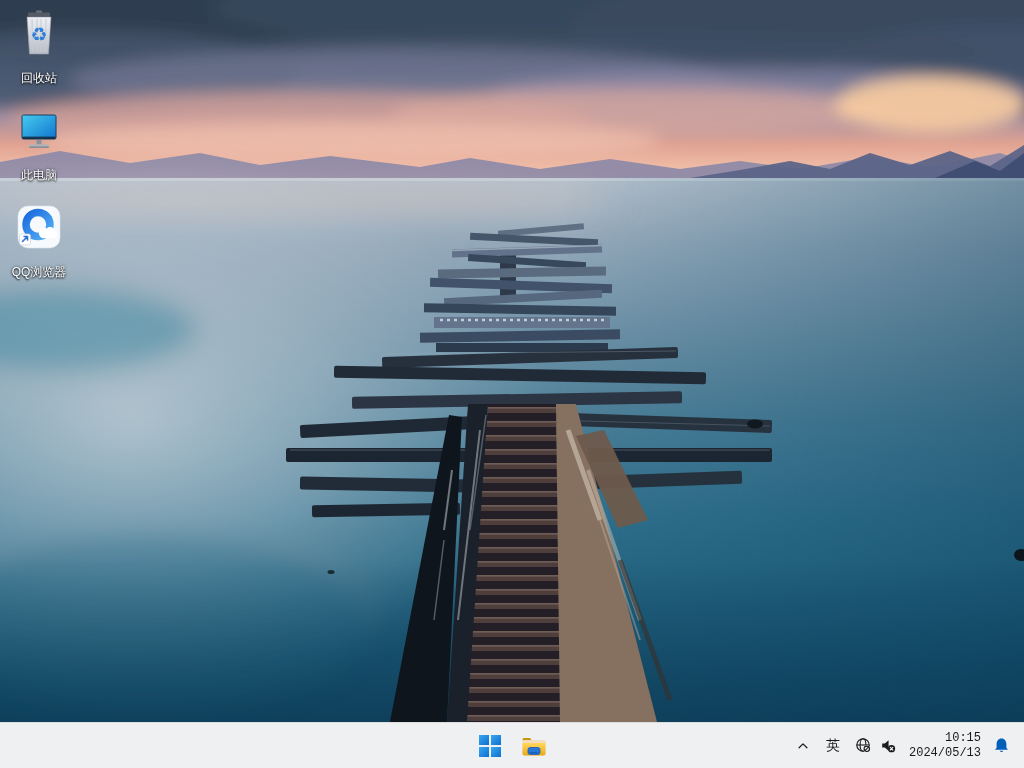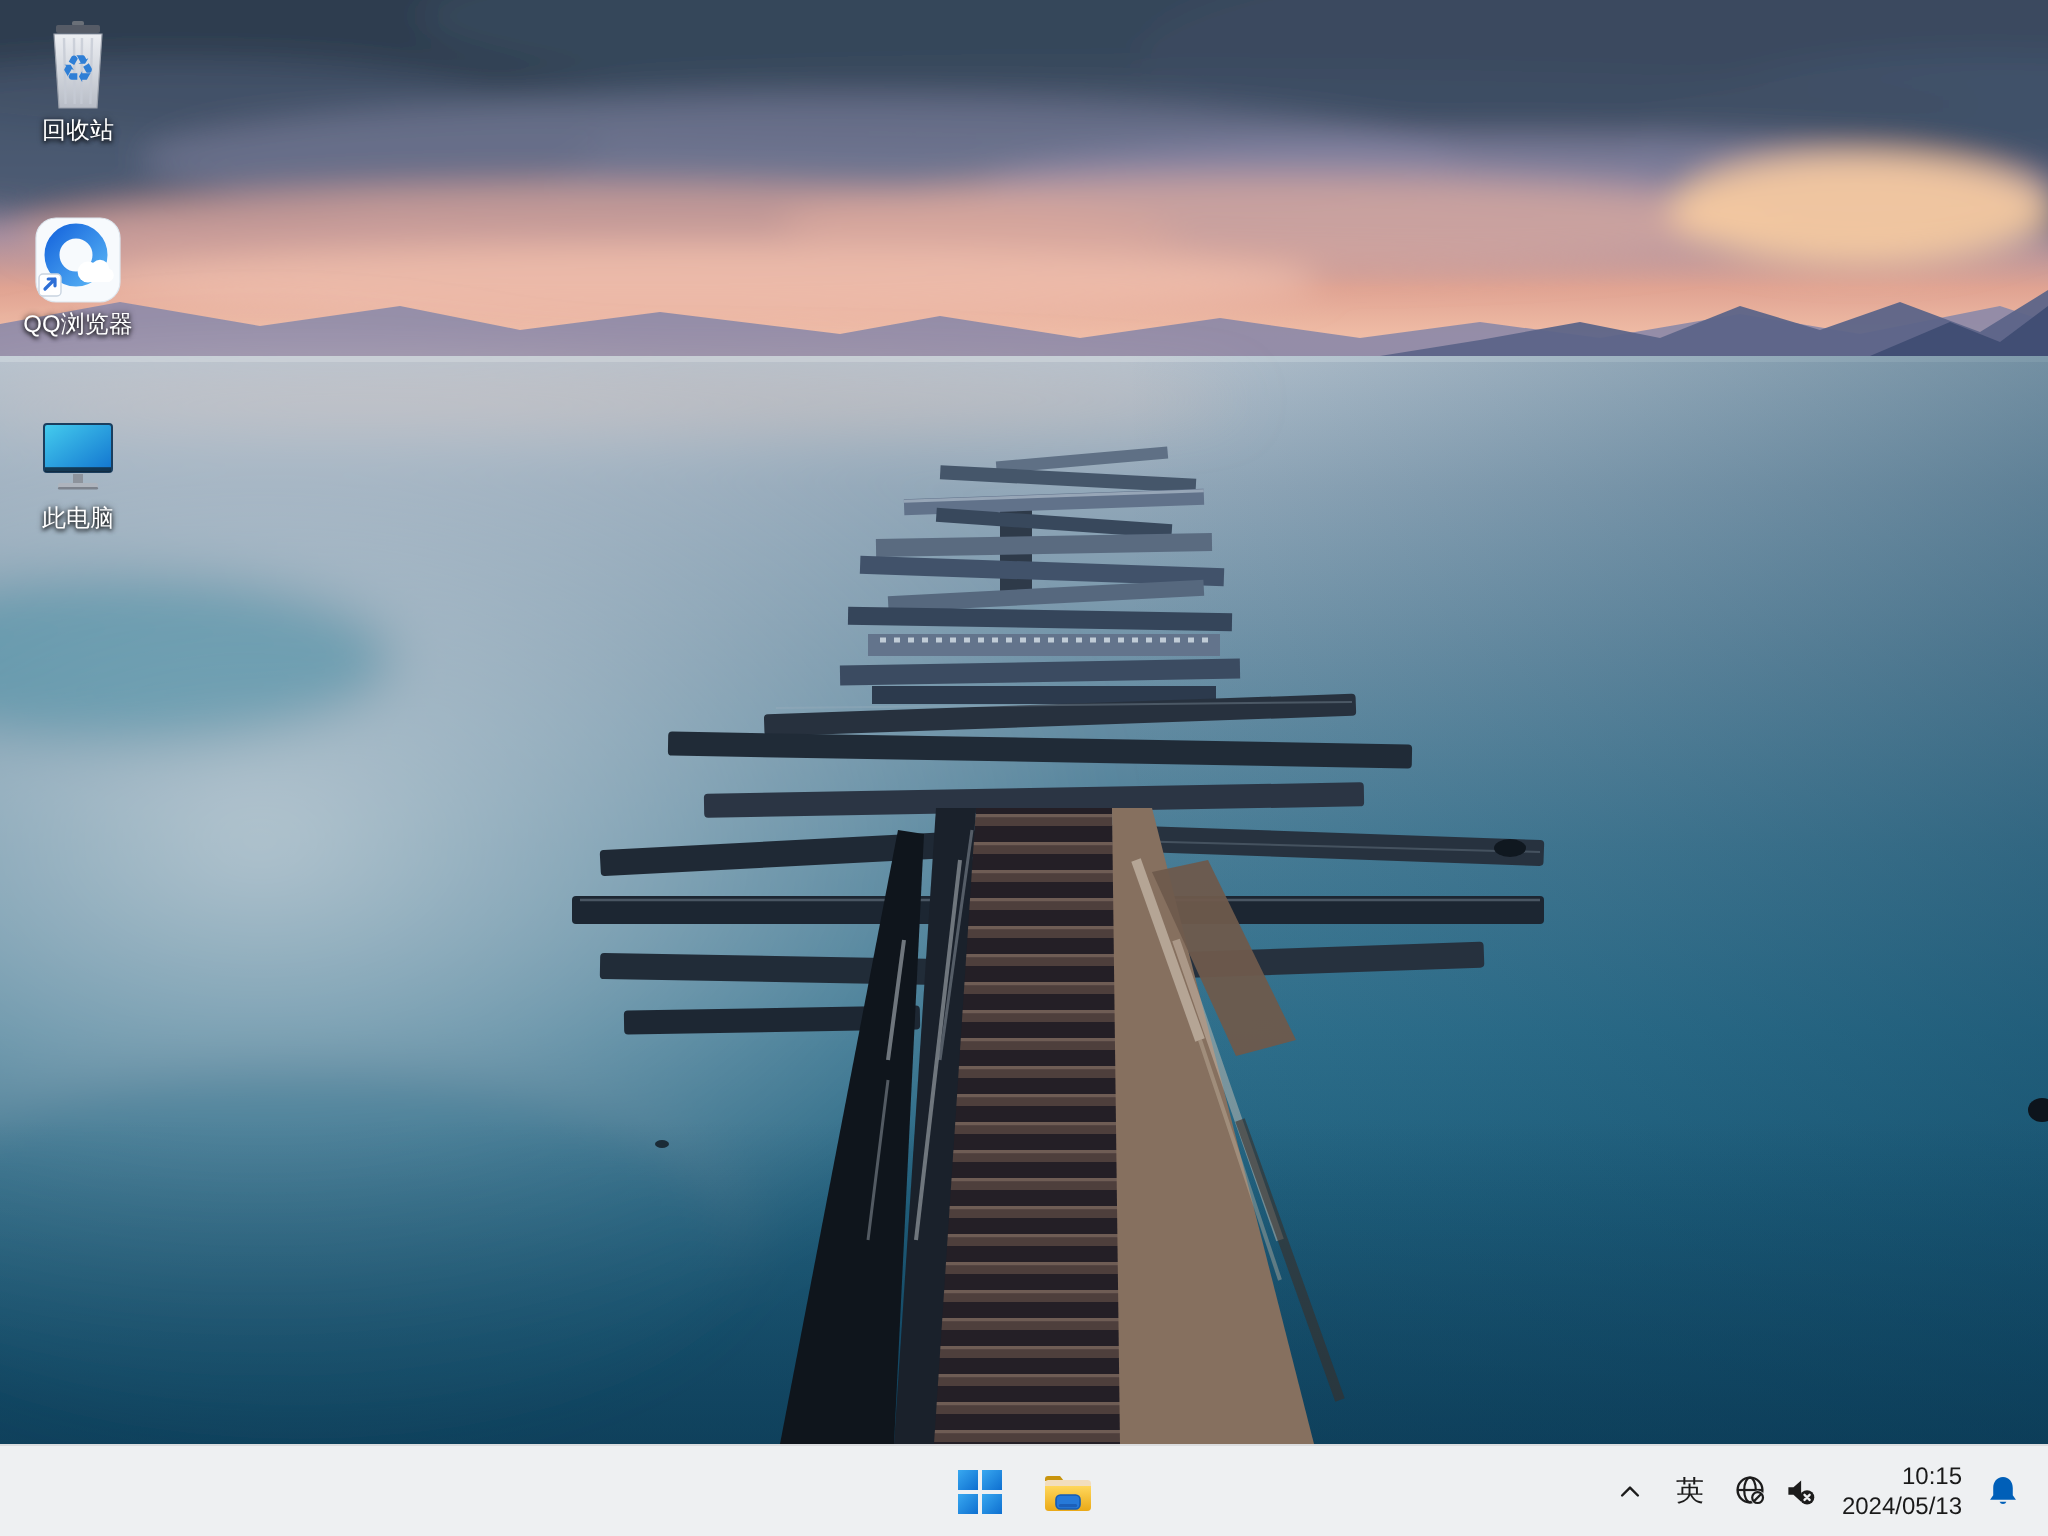"回收站" .dicon-label { margin-top: 2px -> 15px }
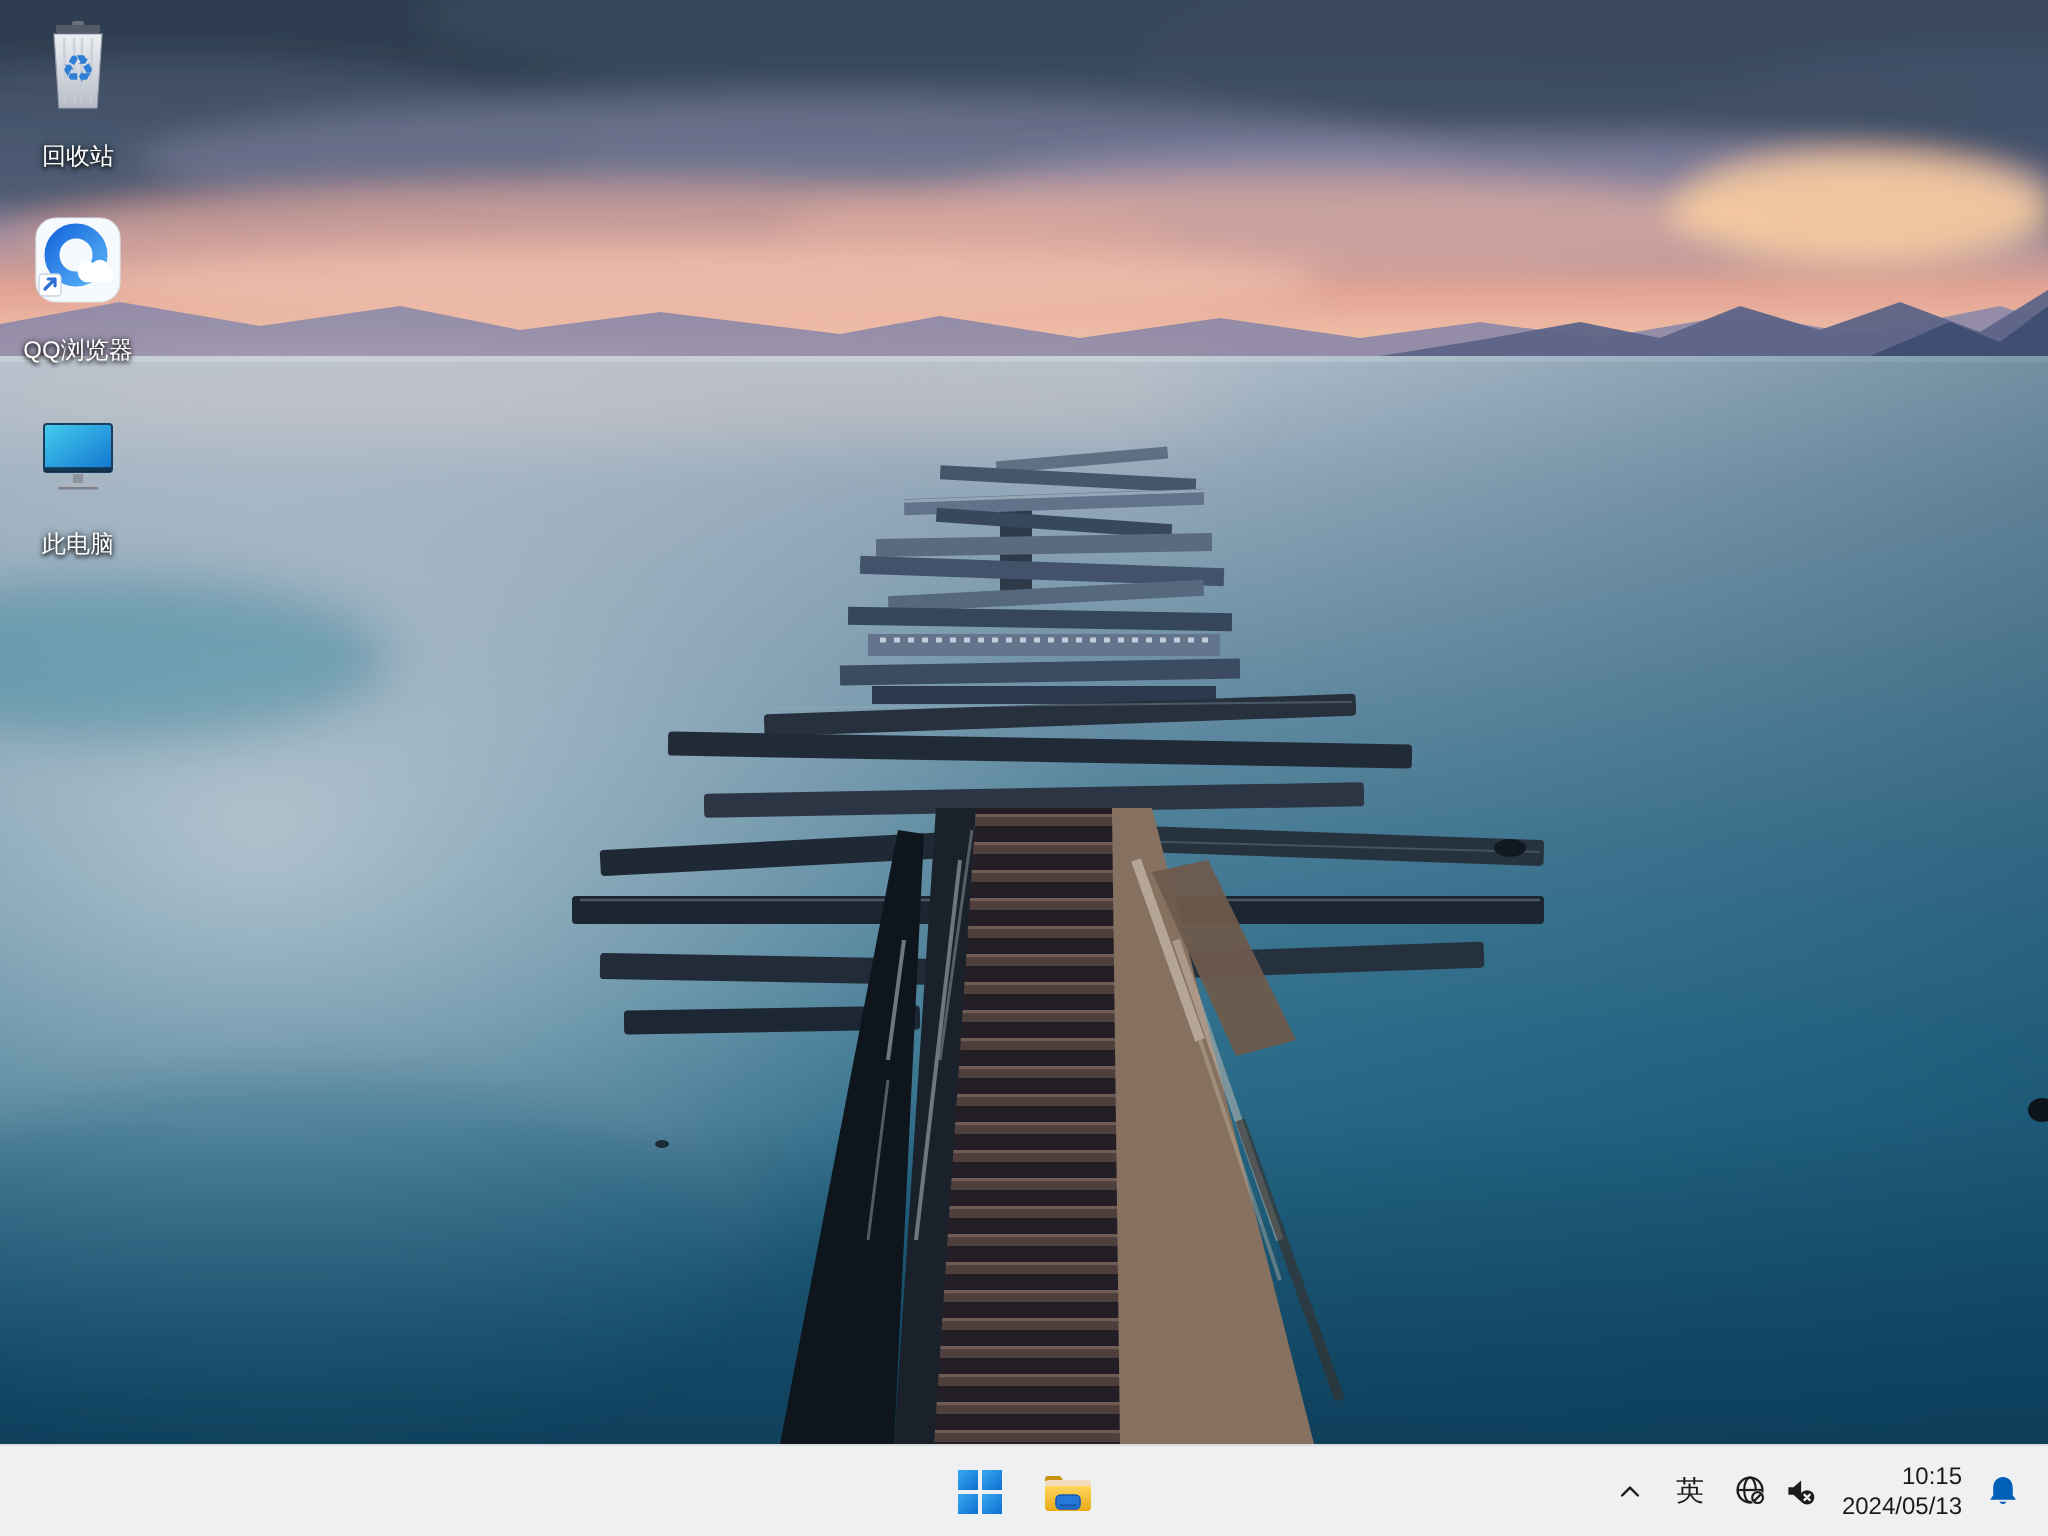"QQ浏览器" div.dicon { order: before "此电脑" -> after "此电脑" }
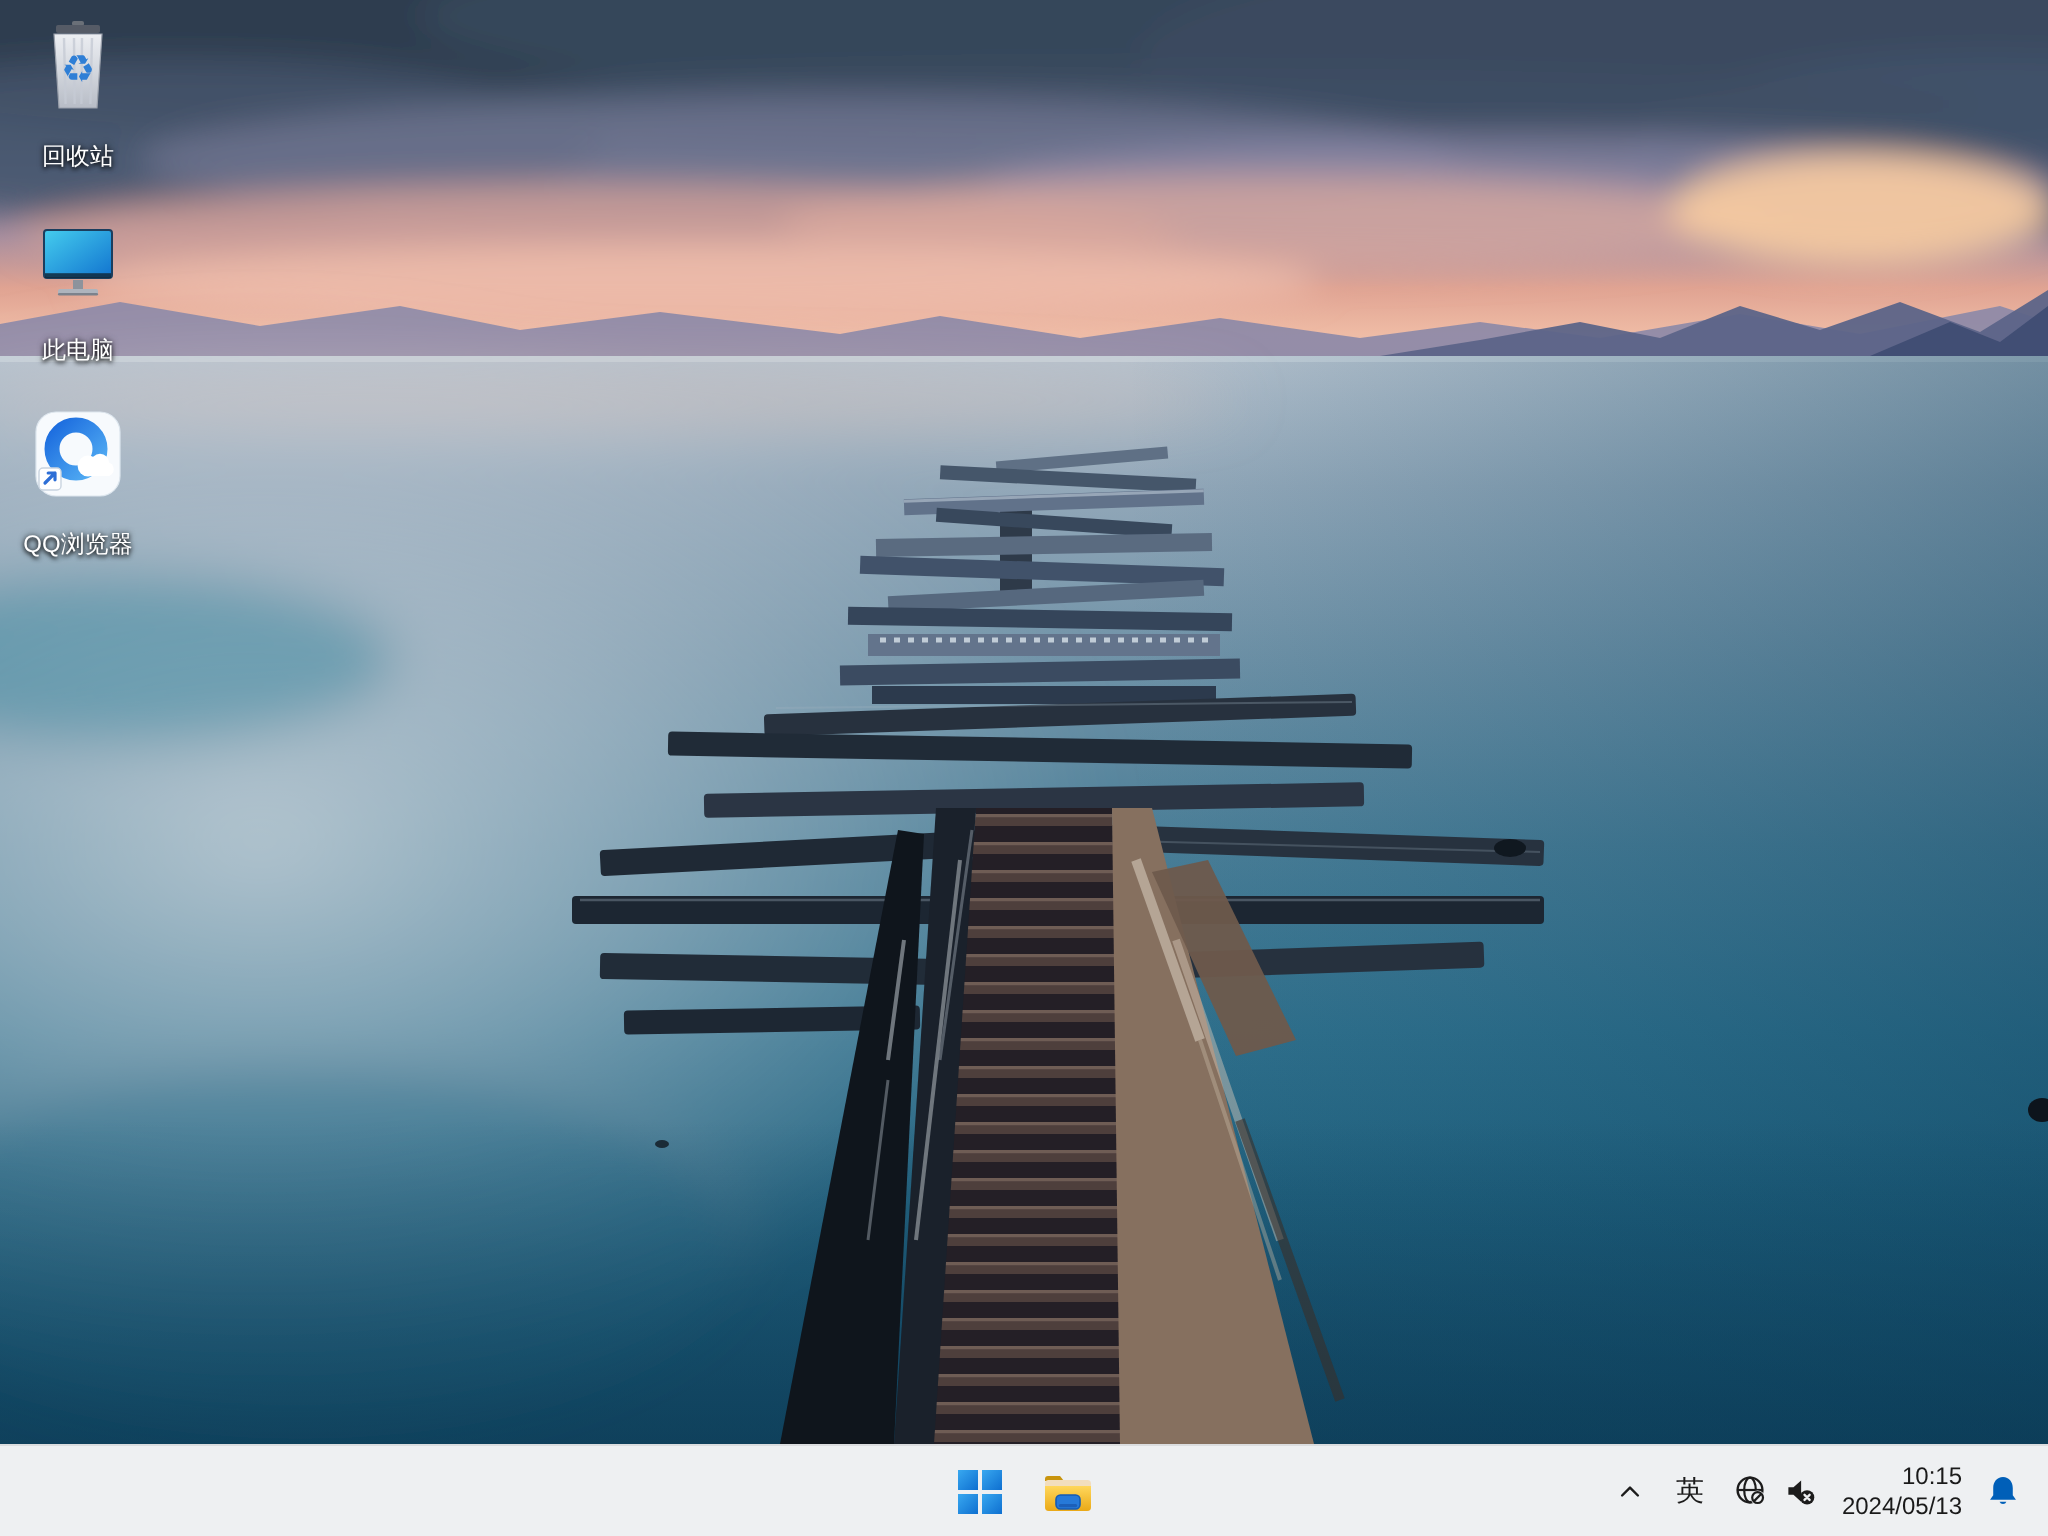"10:15" .tray-btn { font-family: none -> Liberation Mono, monospace }
